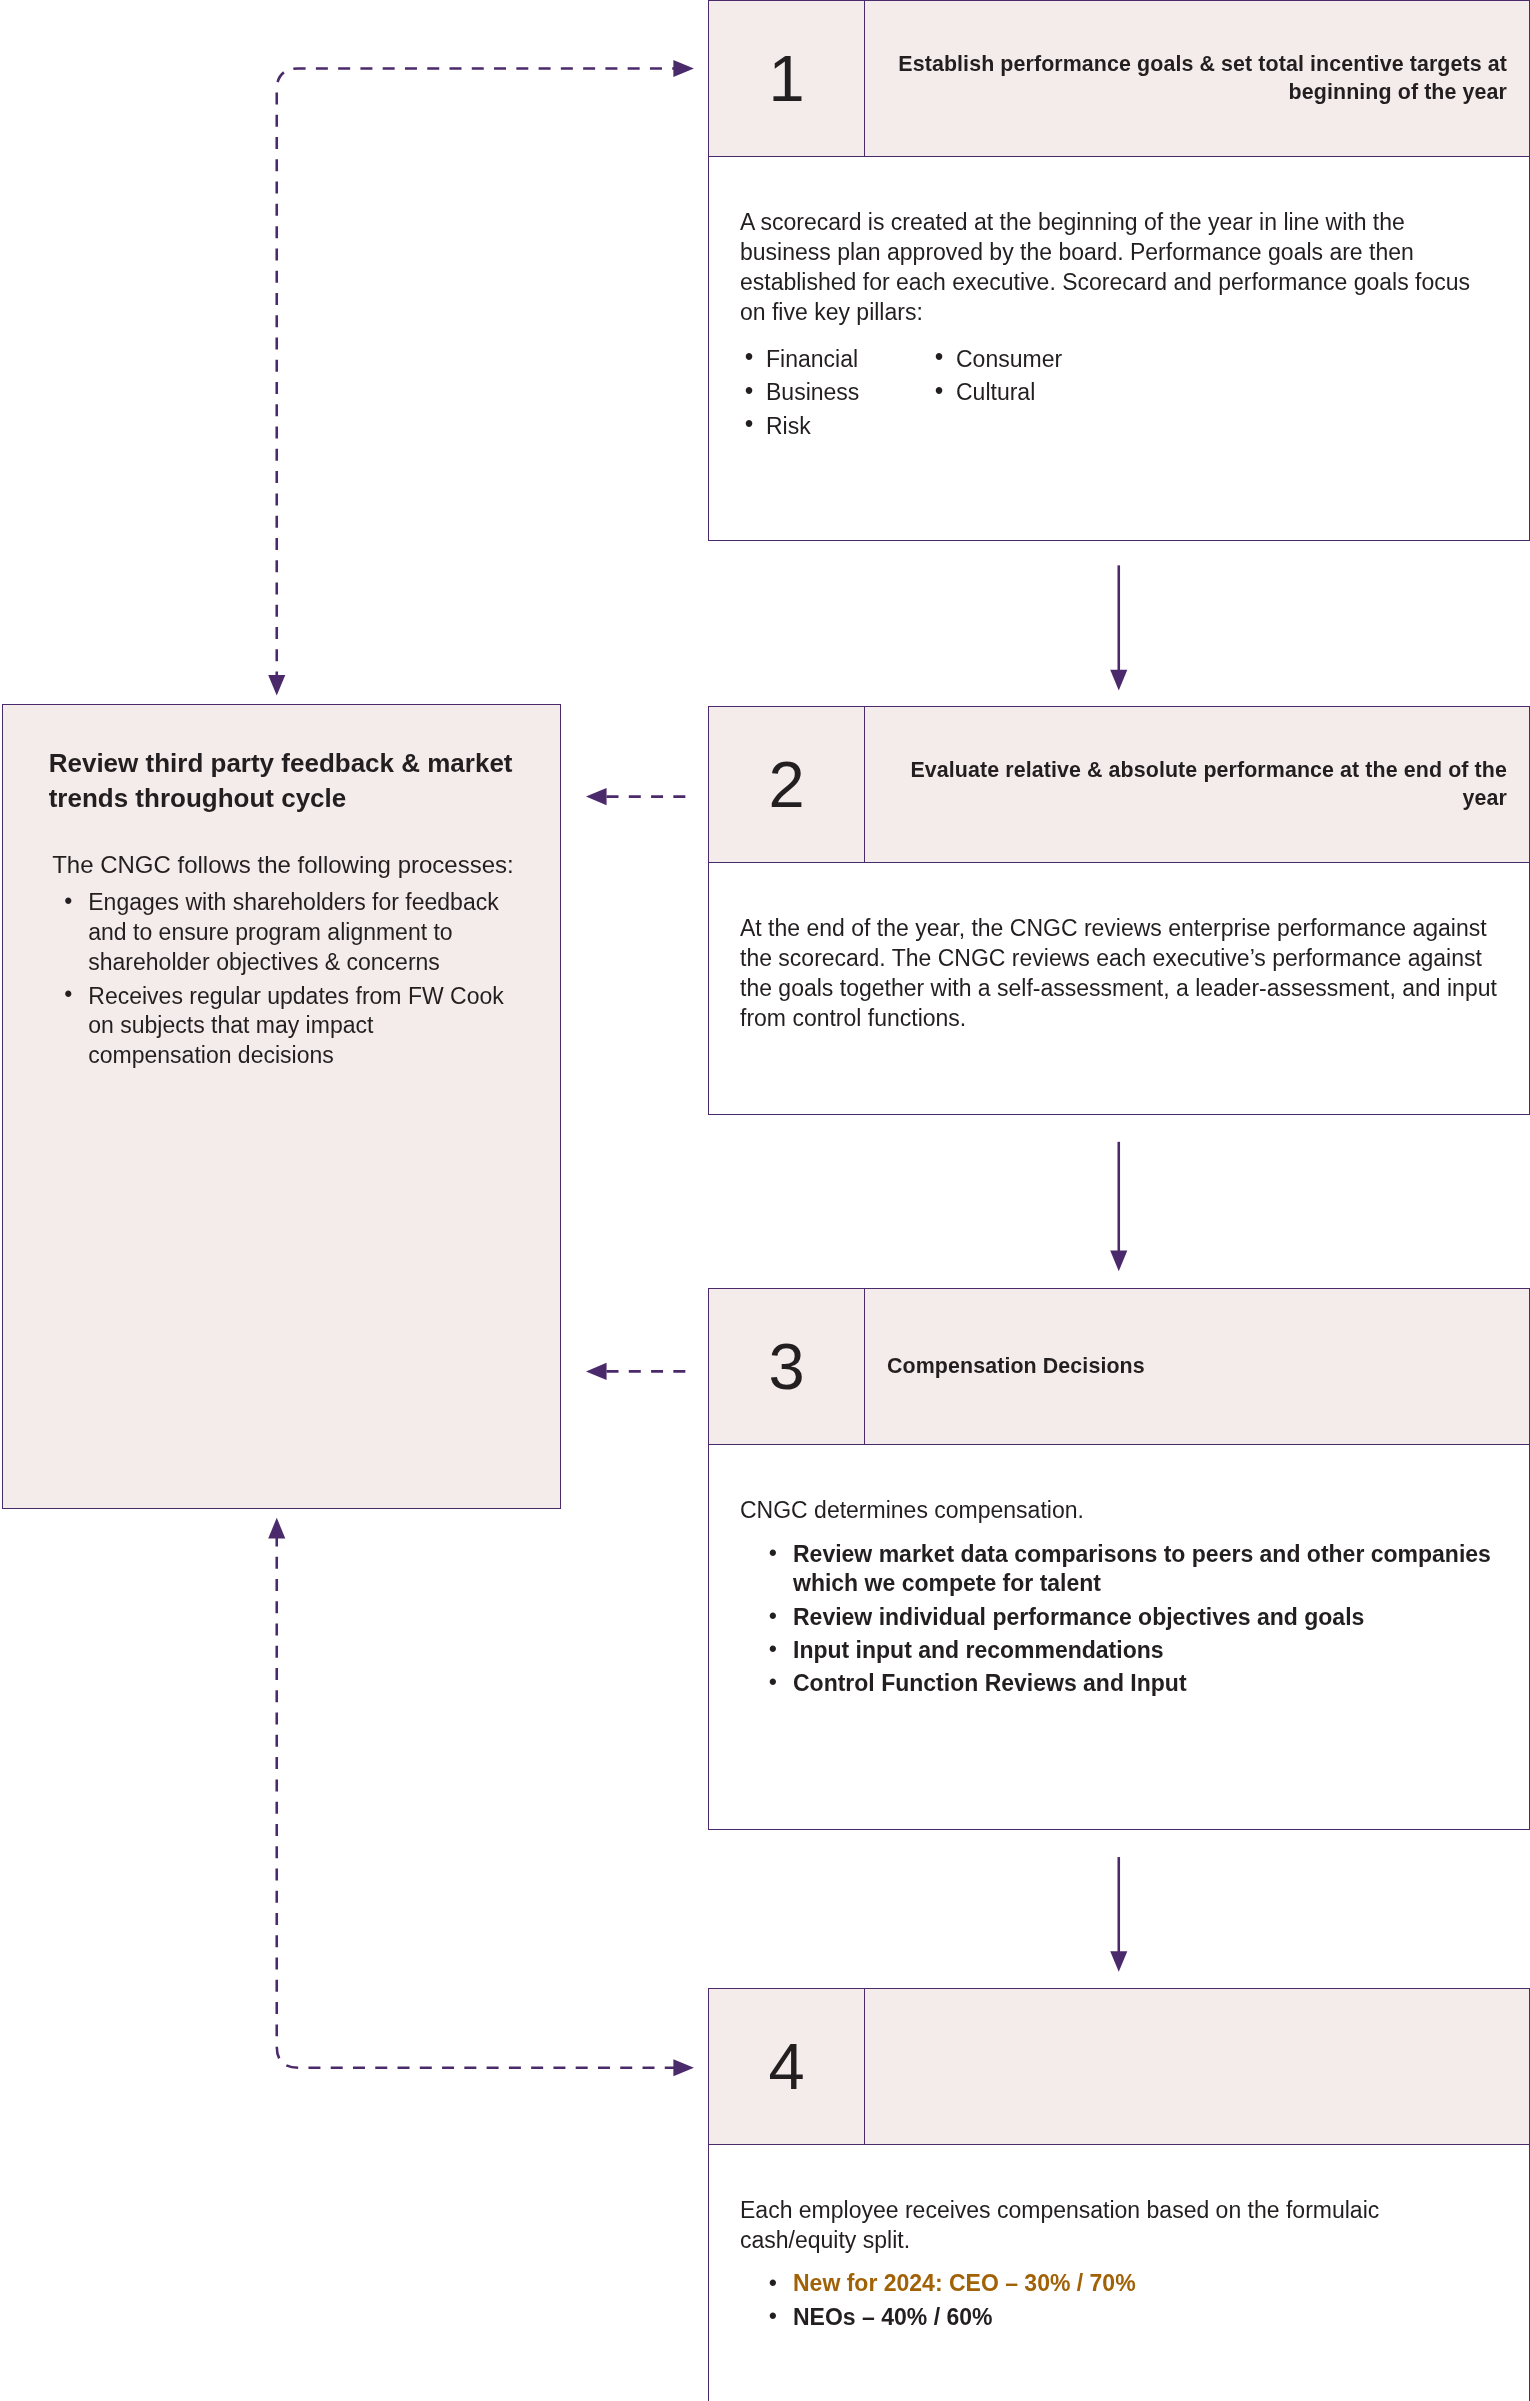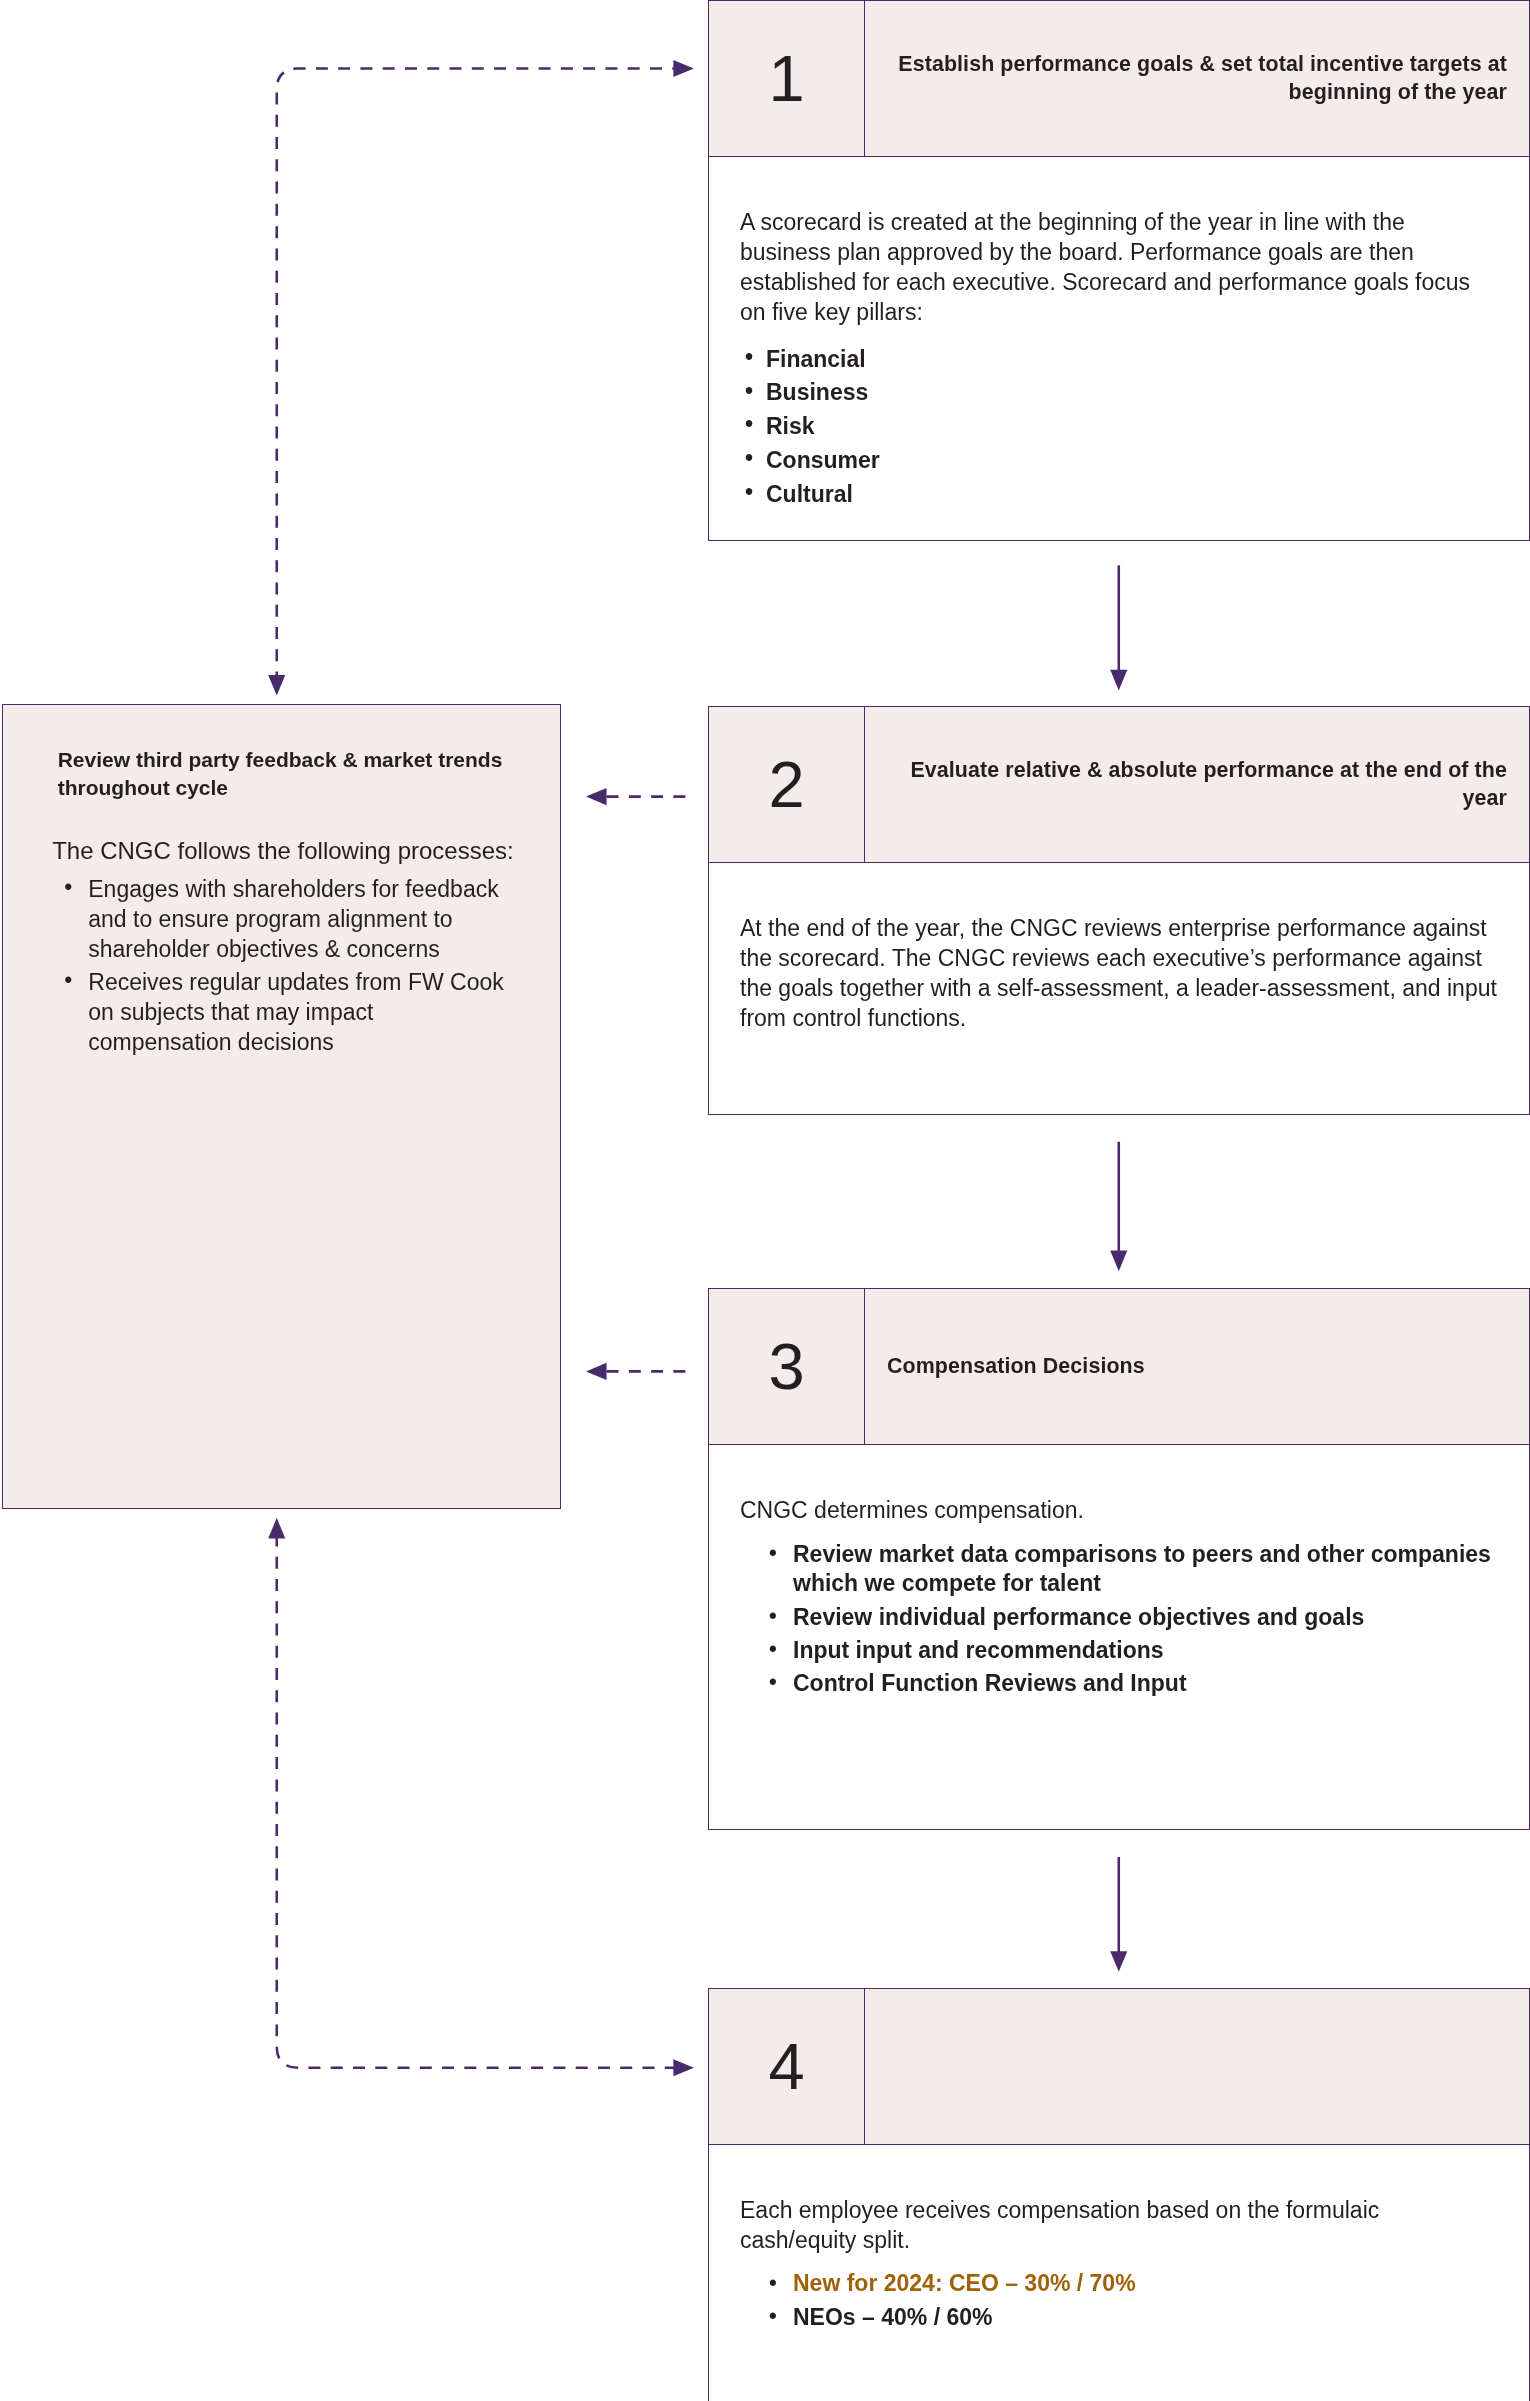"Financial" .pillars { flex-direction: column -> none; font-weight: bold -> normal }
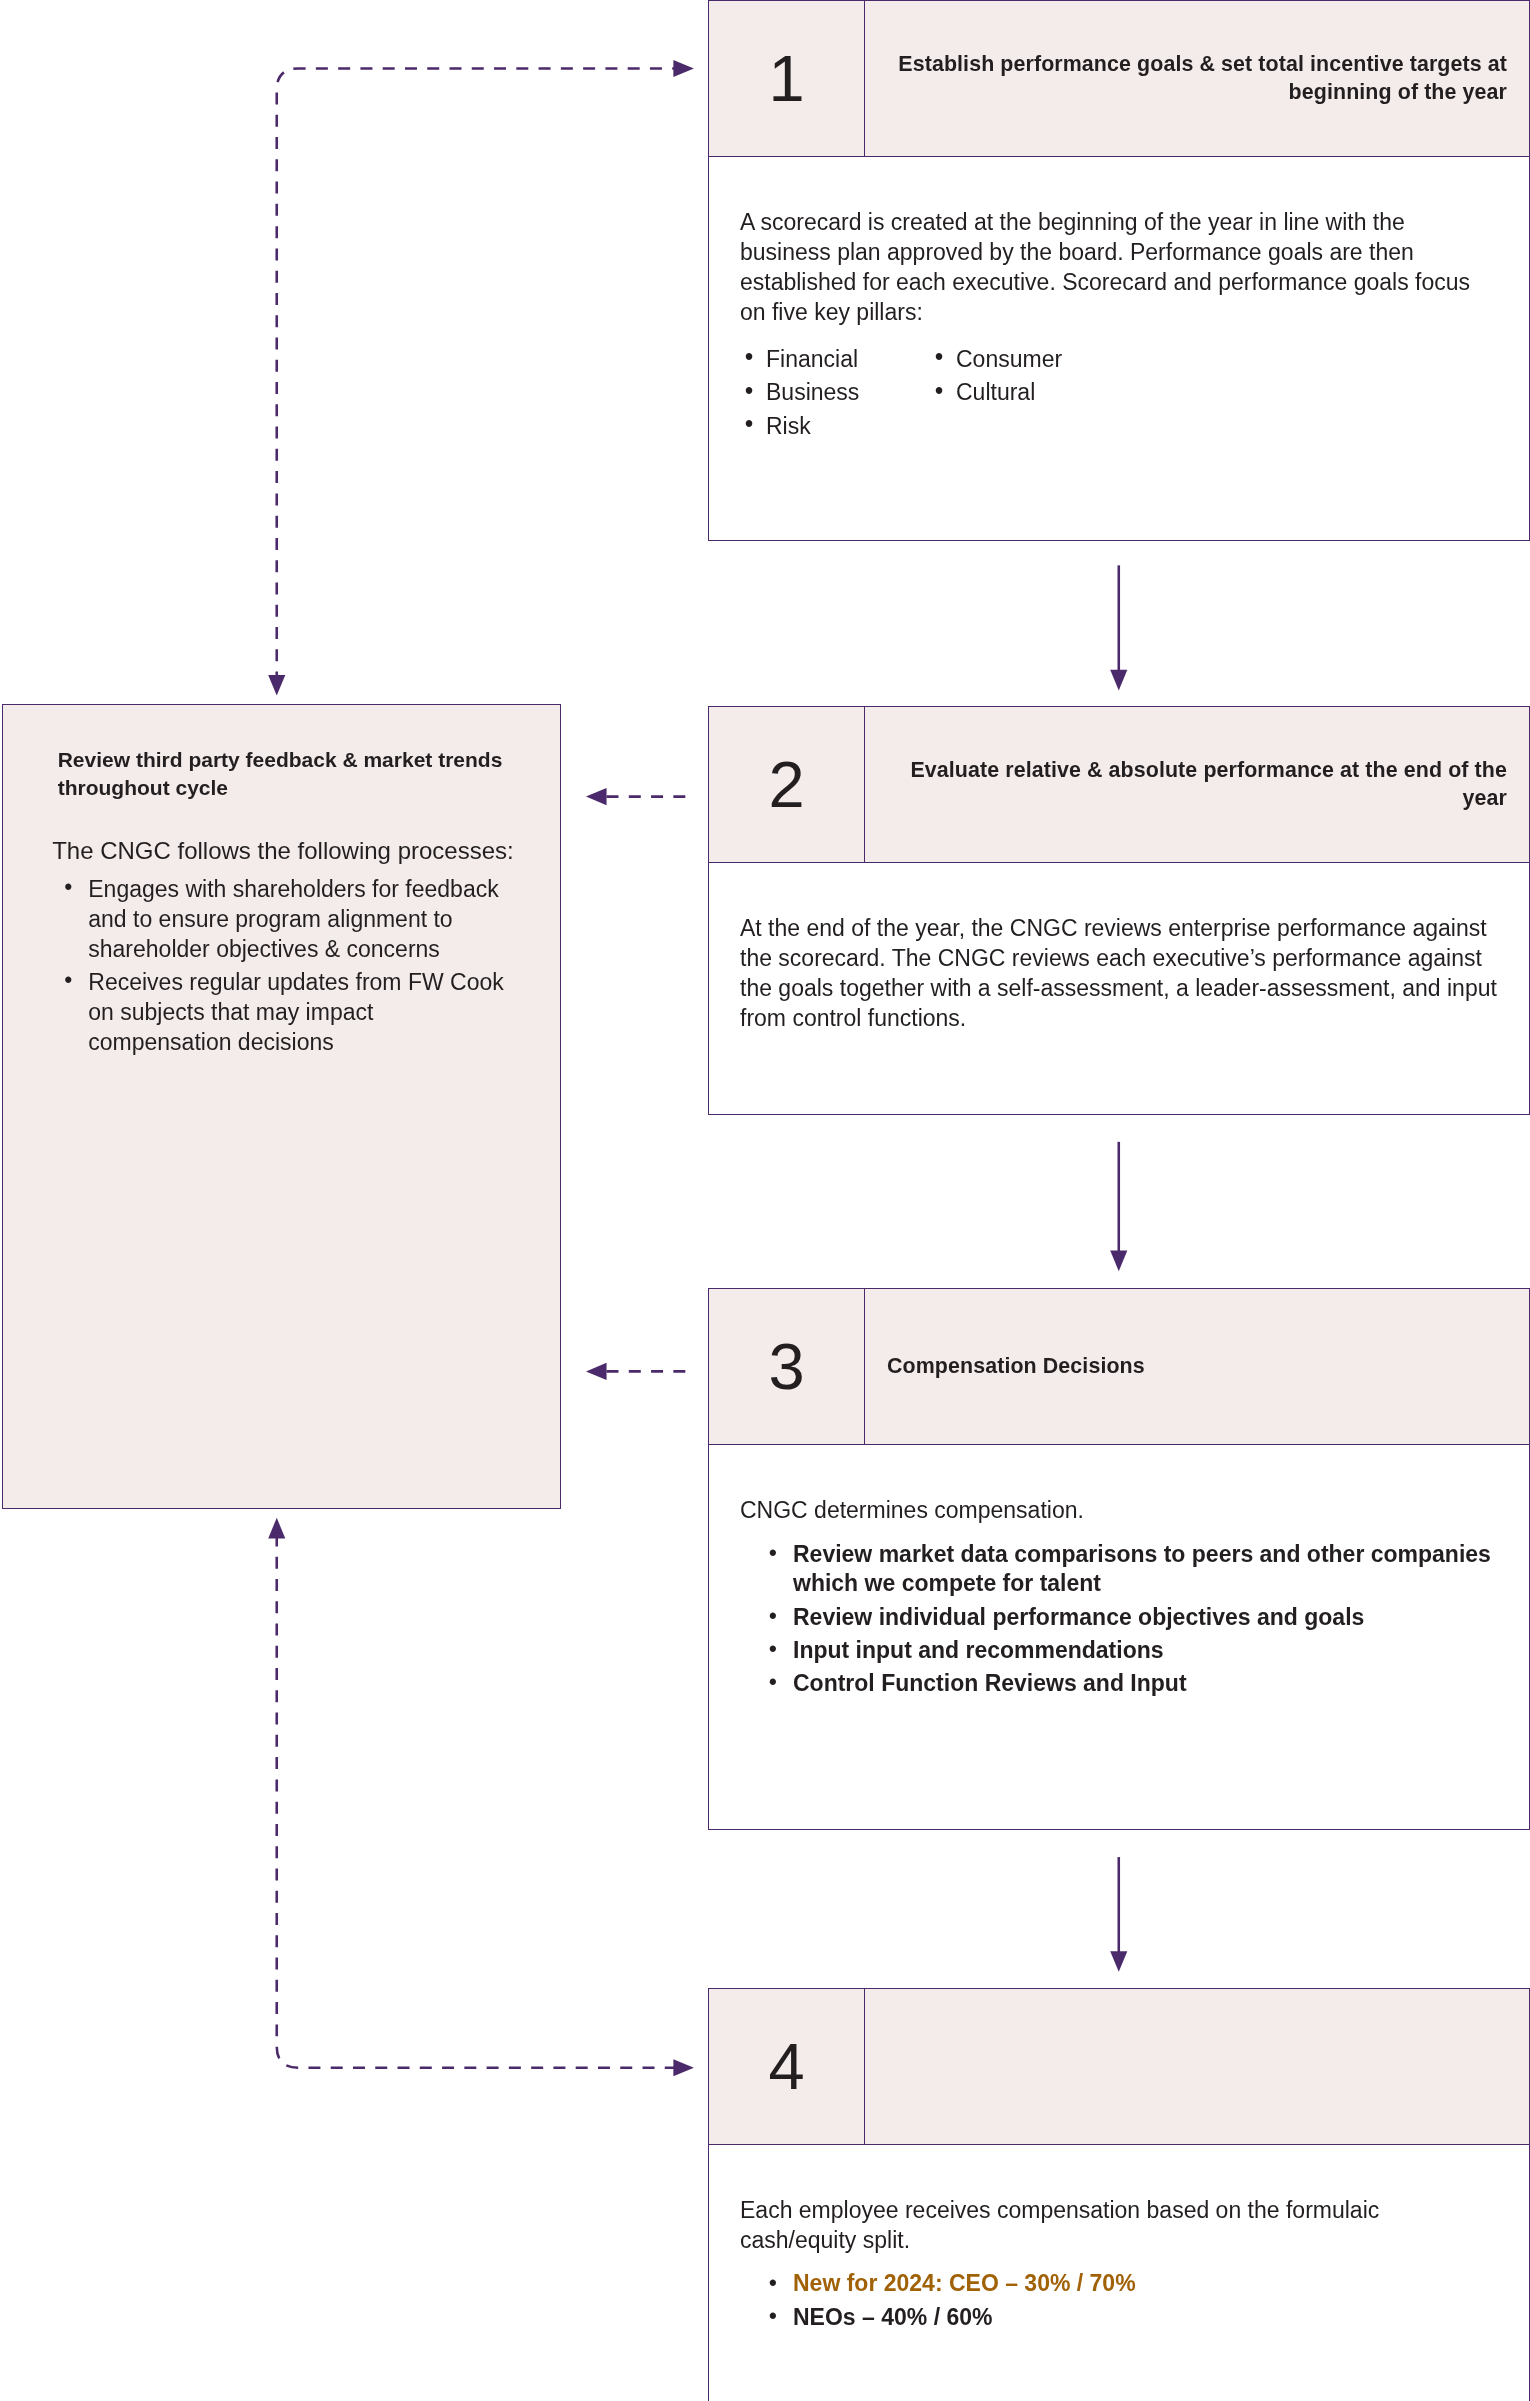"Review third party feedback &" #feedback-panel .fb-title { font-size: 21px -> 26px; margin: 0 0 33px 9px -> 0 0 33px 0 }
